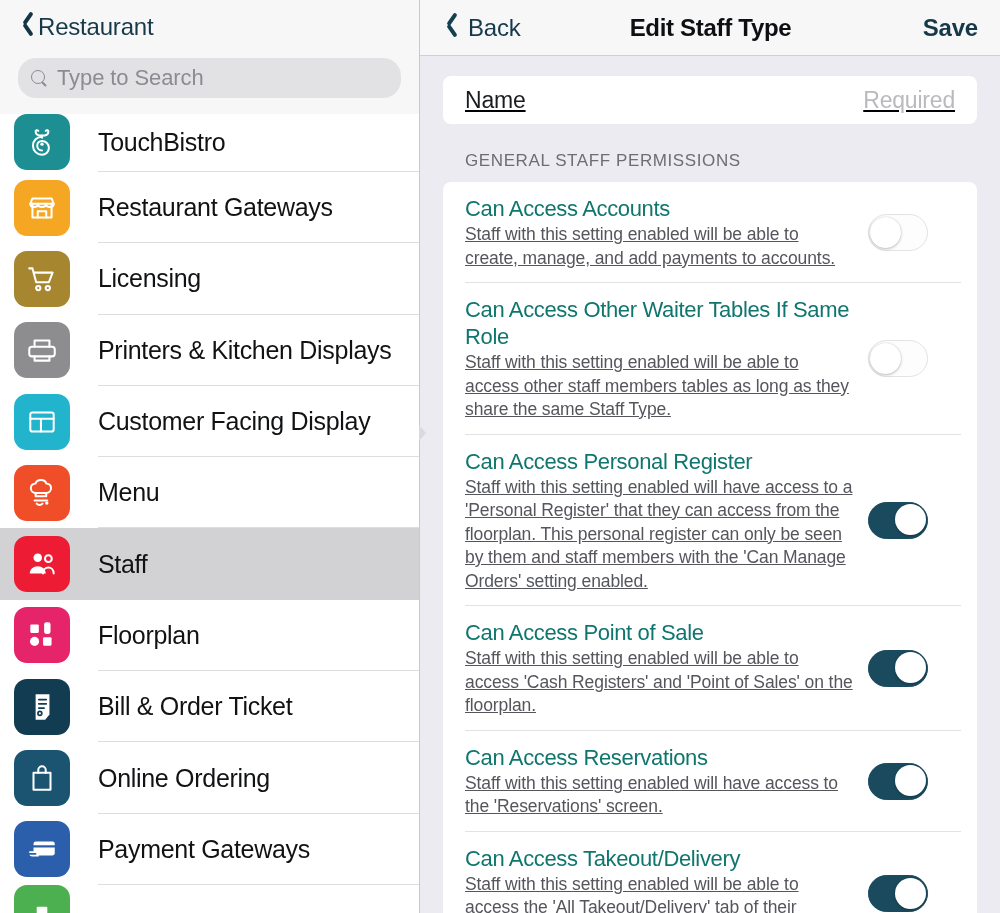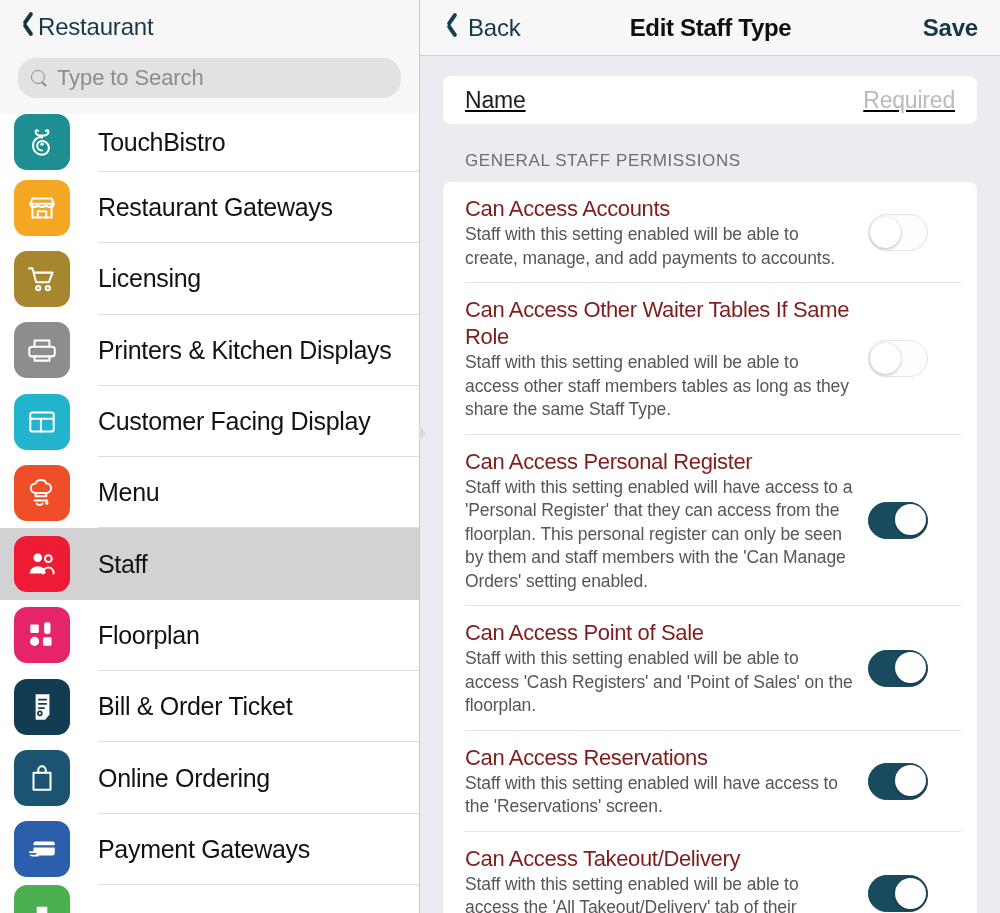"Can Access Accounts" .perm-title { color: #7f1d1d -> #0f766e }
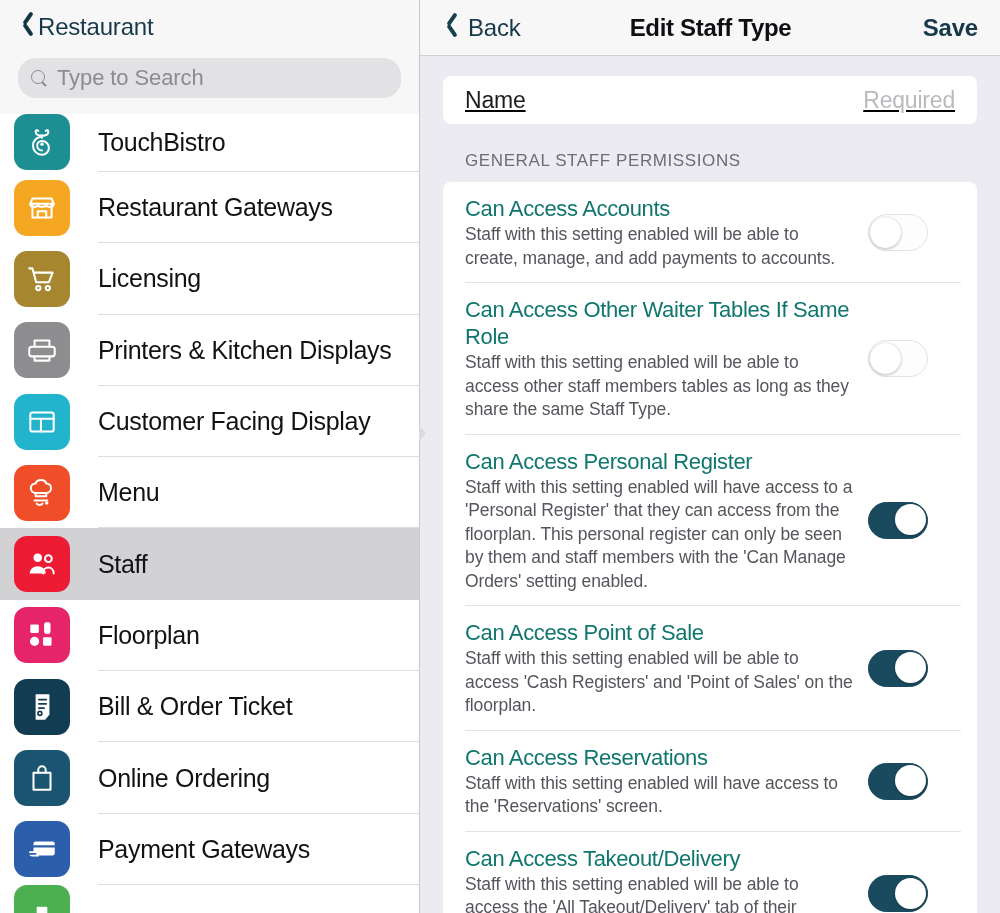"Staff with this setting enabled" .perm-desc { text-decoration: none -> underline }
